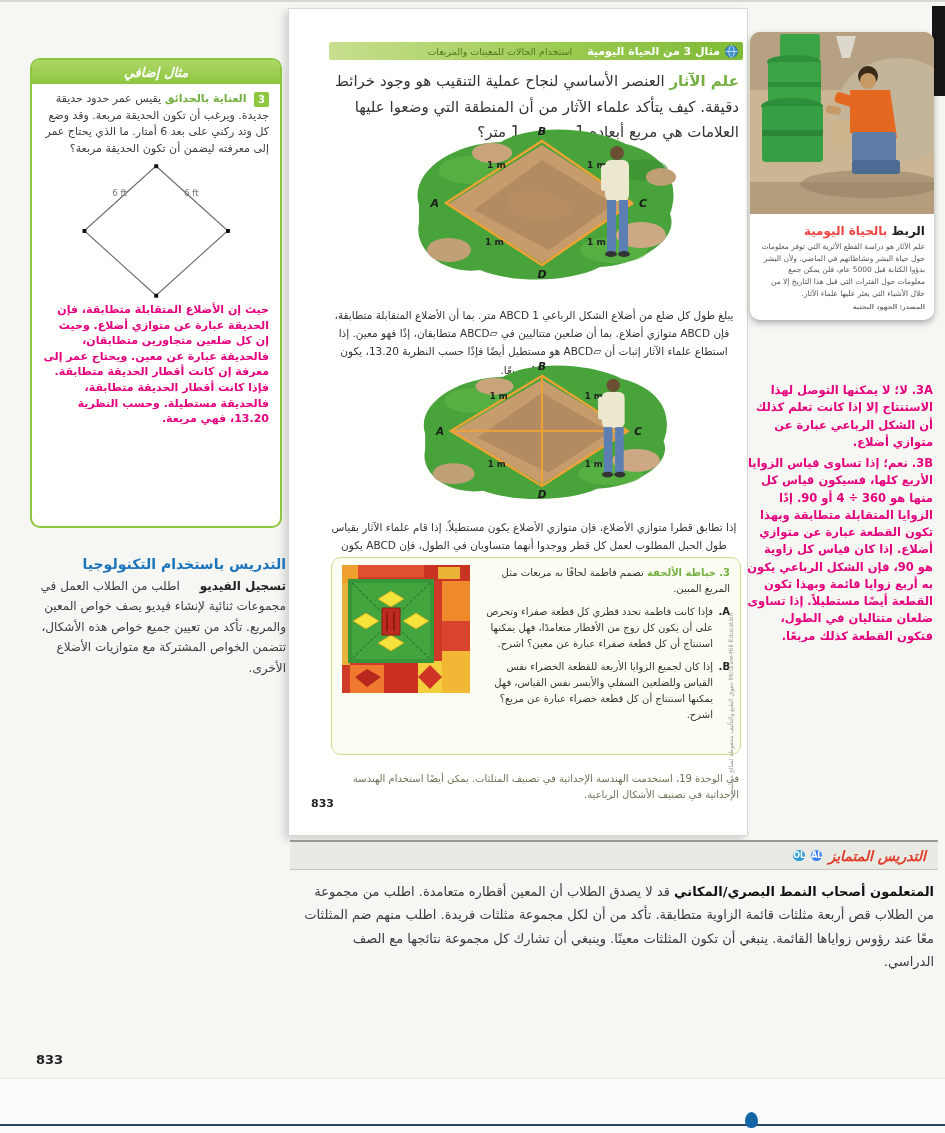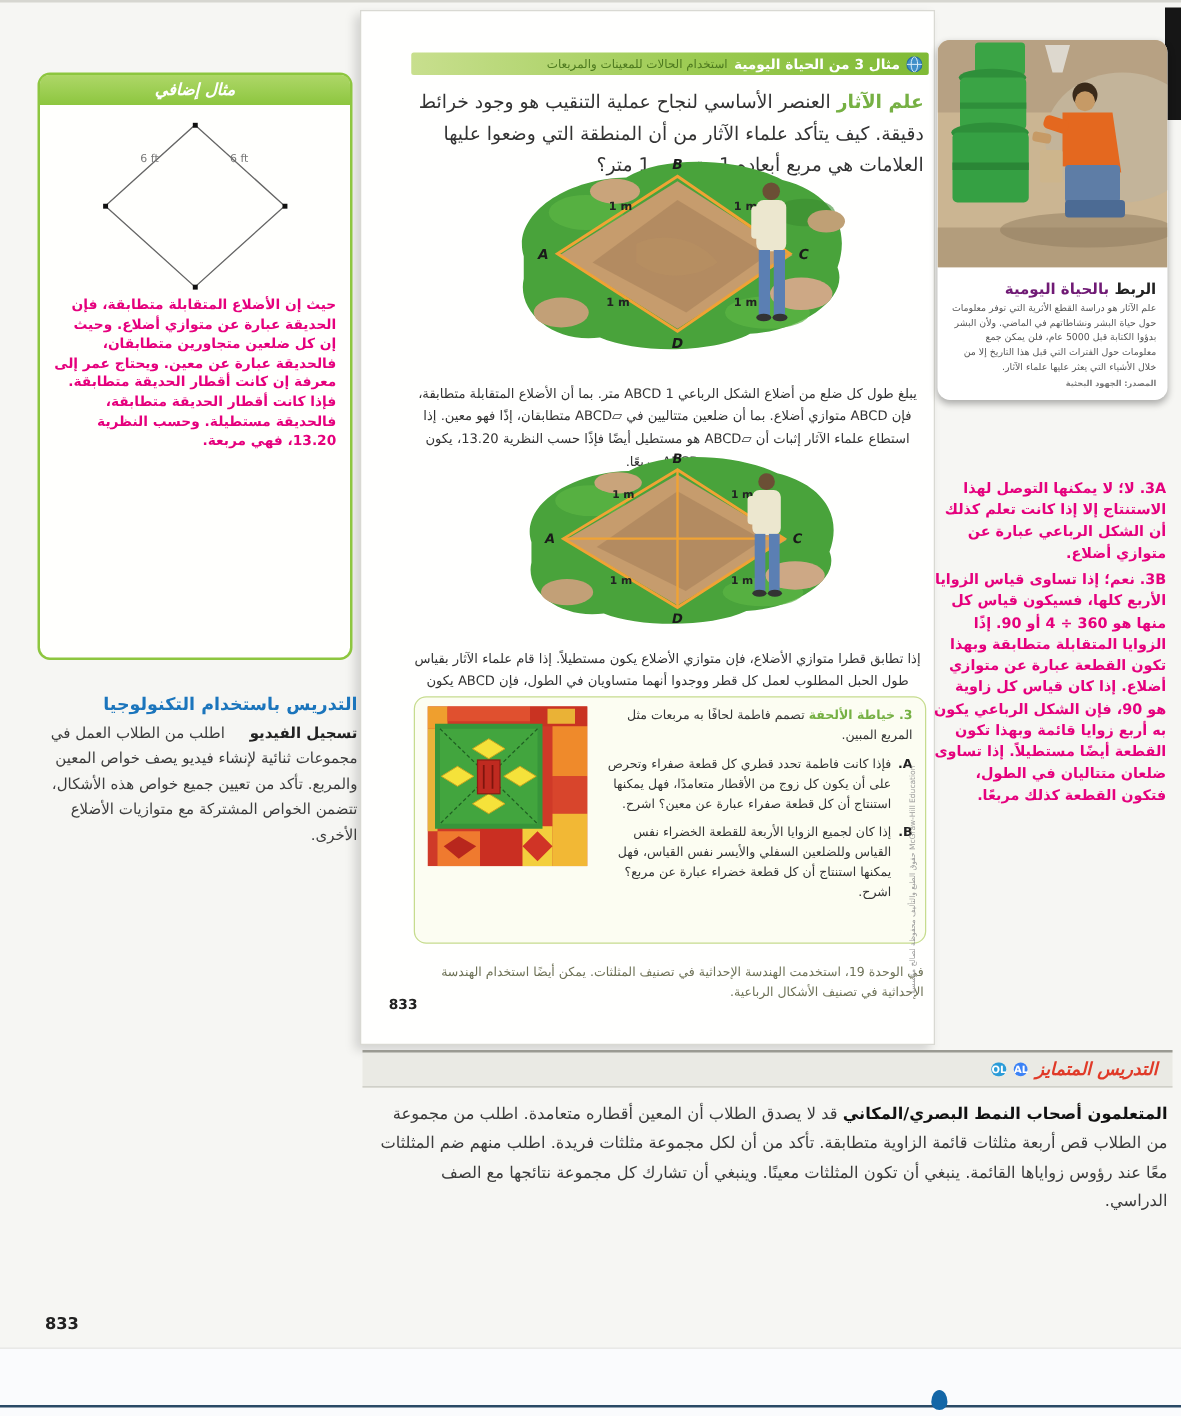"استخدام الحالات للمعينات والمربعات" .banner-sub { margin-right: 0 -> 10px }
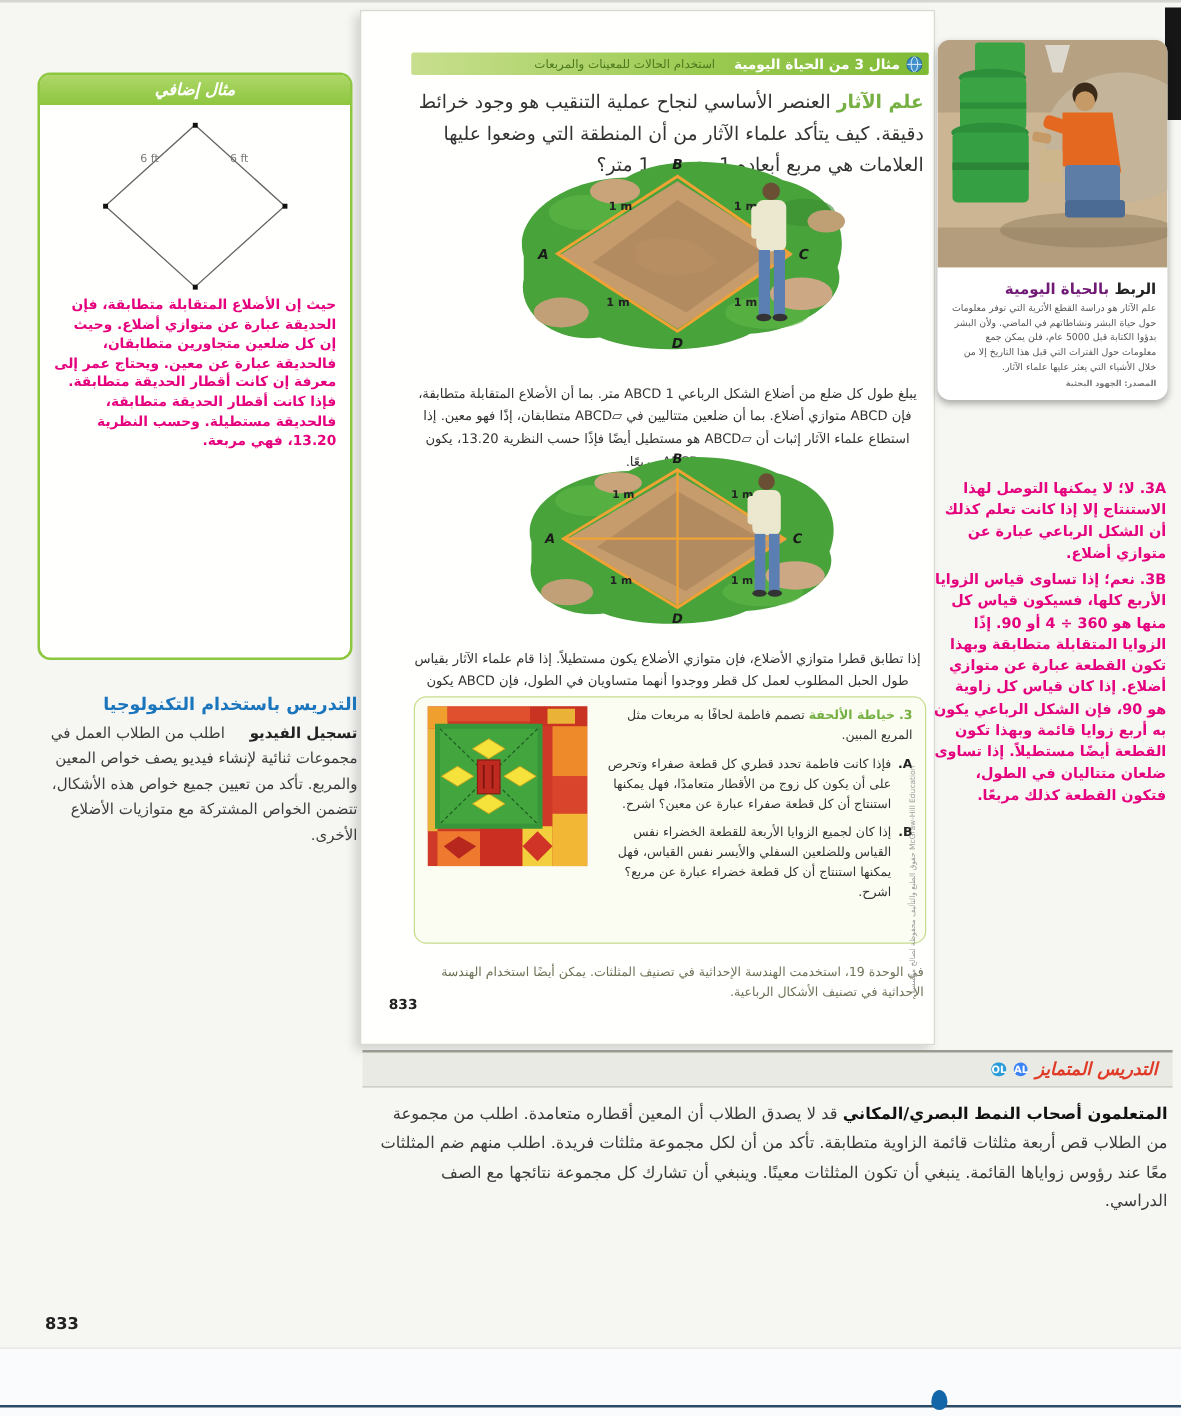"3 العناية بالحدائق يقيس عمر" div.extra-body { html: none -> <div> <span>3</span> <span>العناية بالحدائق</span> <span>يقيس عمر حدود حديقة جديدة. ويرغب أن تكون الحديقة مربعة. وقد وضع كل وتد ركني على بعد 6 أمتار. ما الذي يحتاج عمر إلى معرفته ليضمن أن تكون الحديقة مربعة؟</span> </div> }
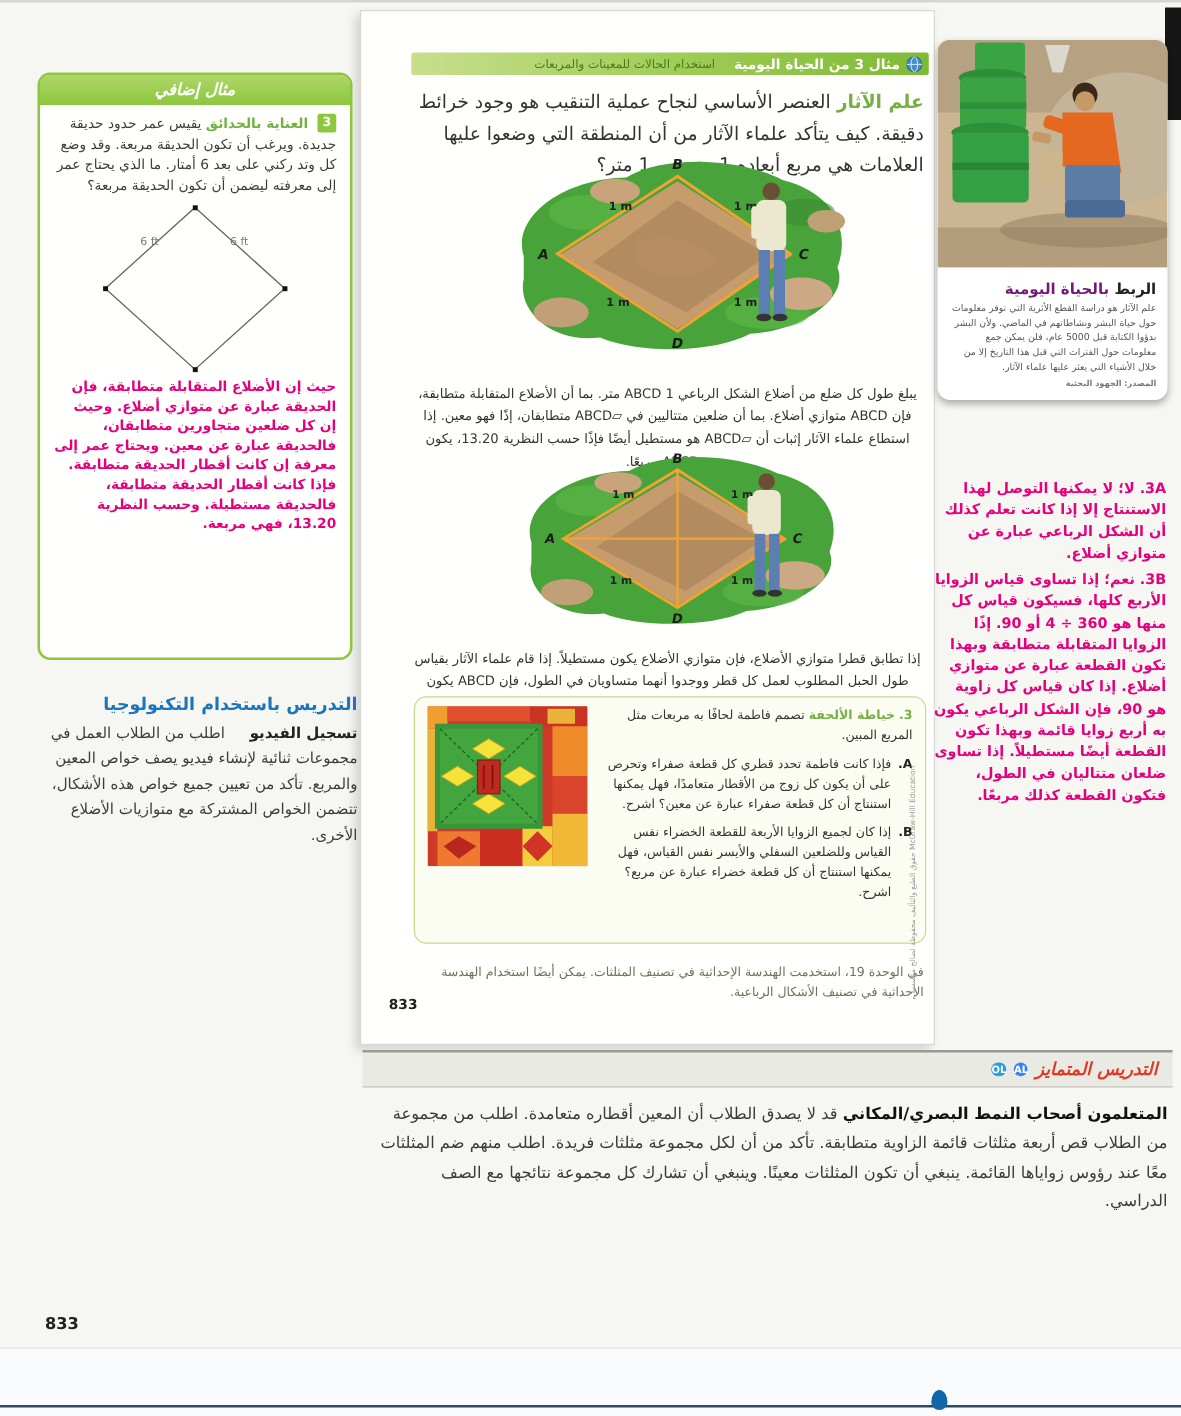"بالحياة اليومية" .rw-accent { color: #701a75 -> #ef4444 }
